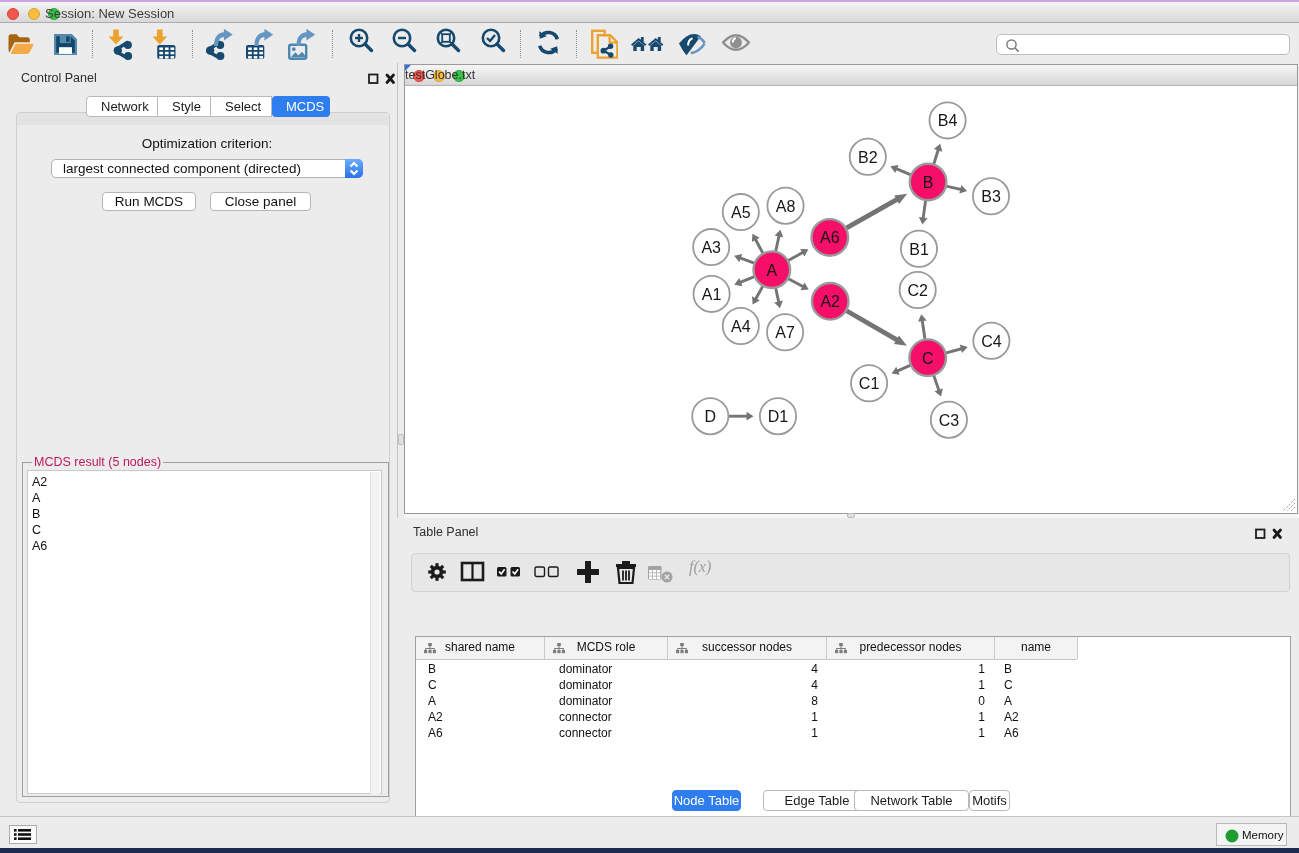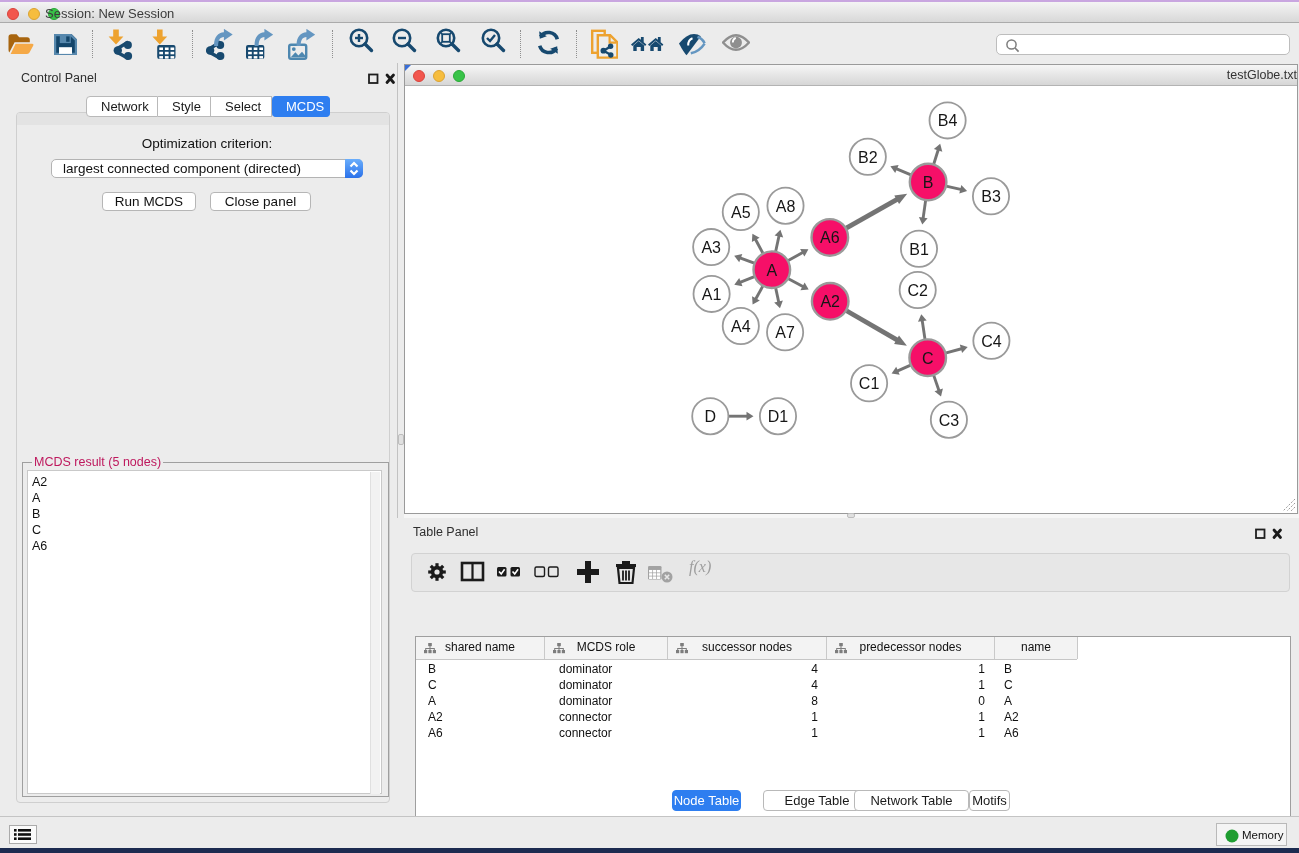"testGlobe.txt" #netTxt { text-align: right -> left }
